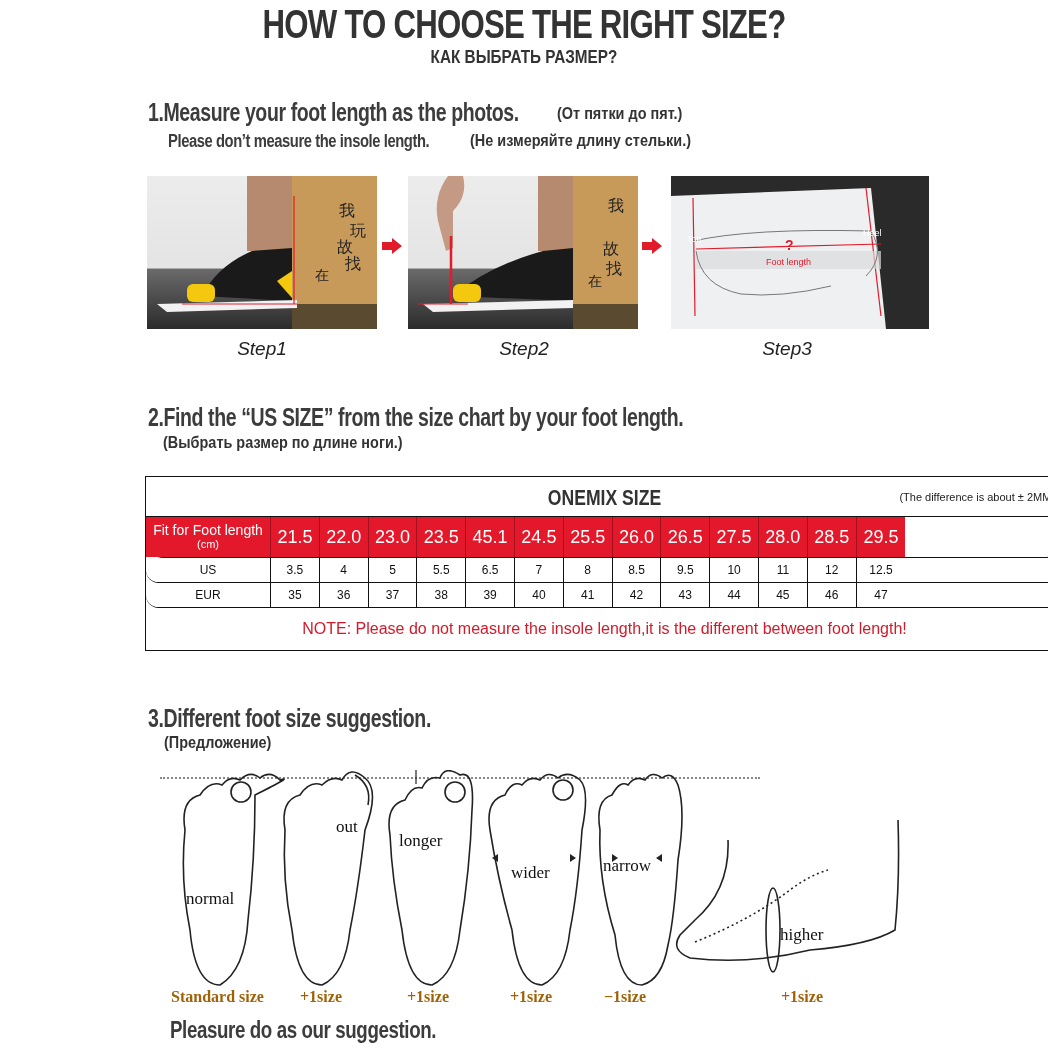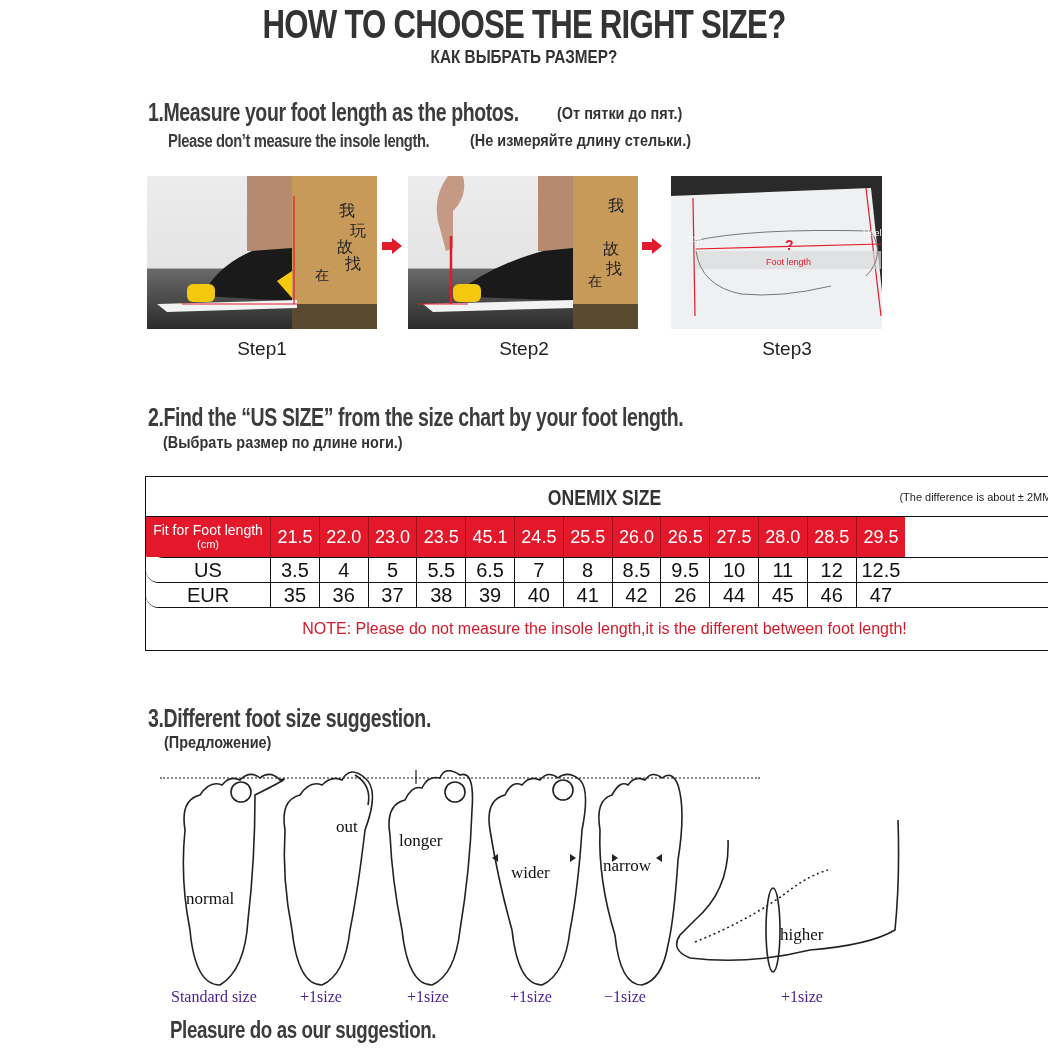"Toe" div.photo { width: 211px -> 258px }
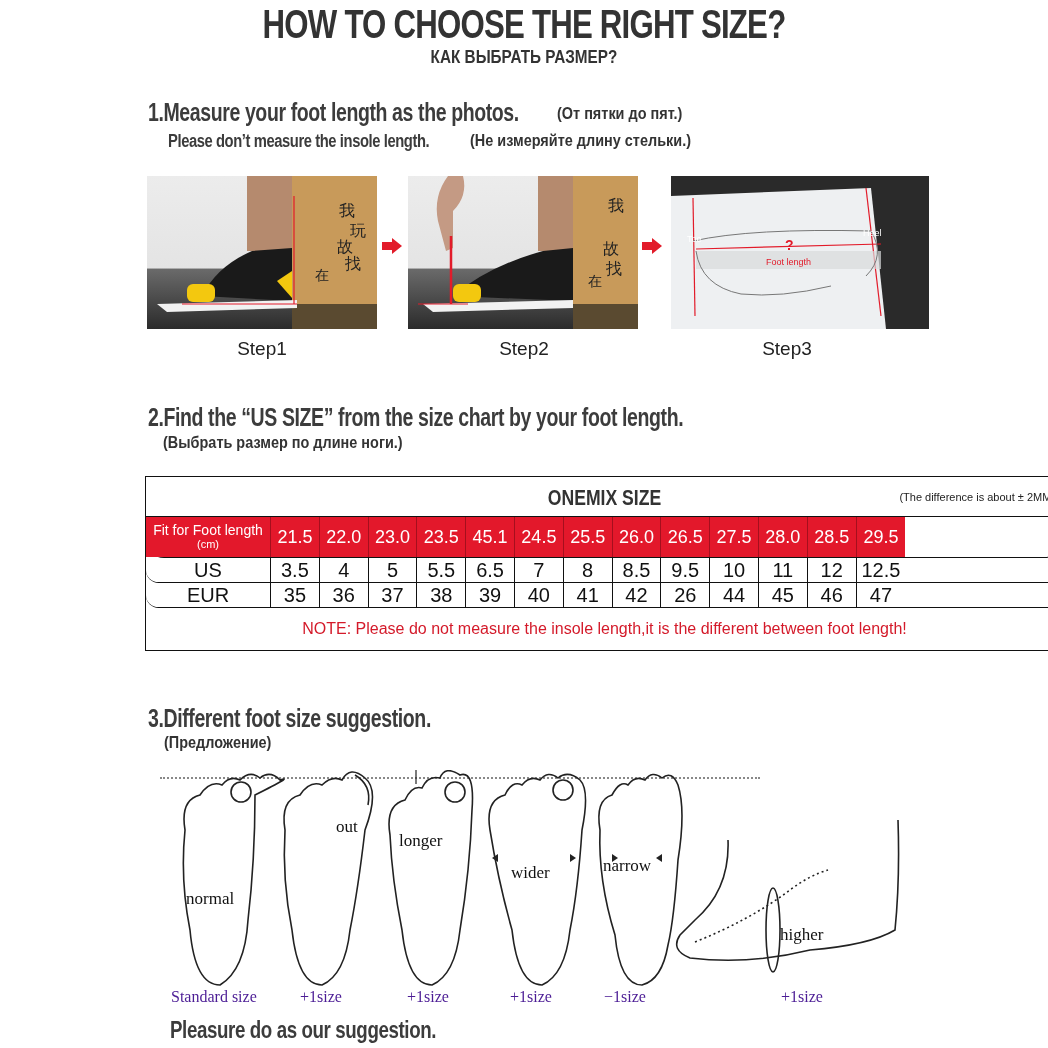"Step1" .step-label { font-style: none -> italic }
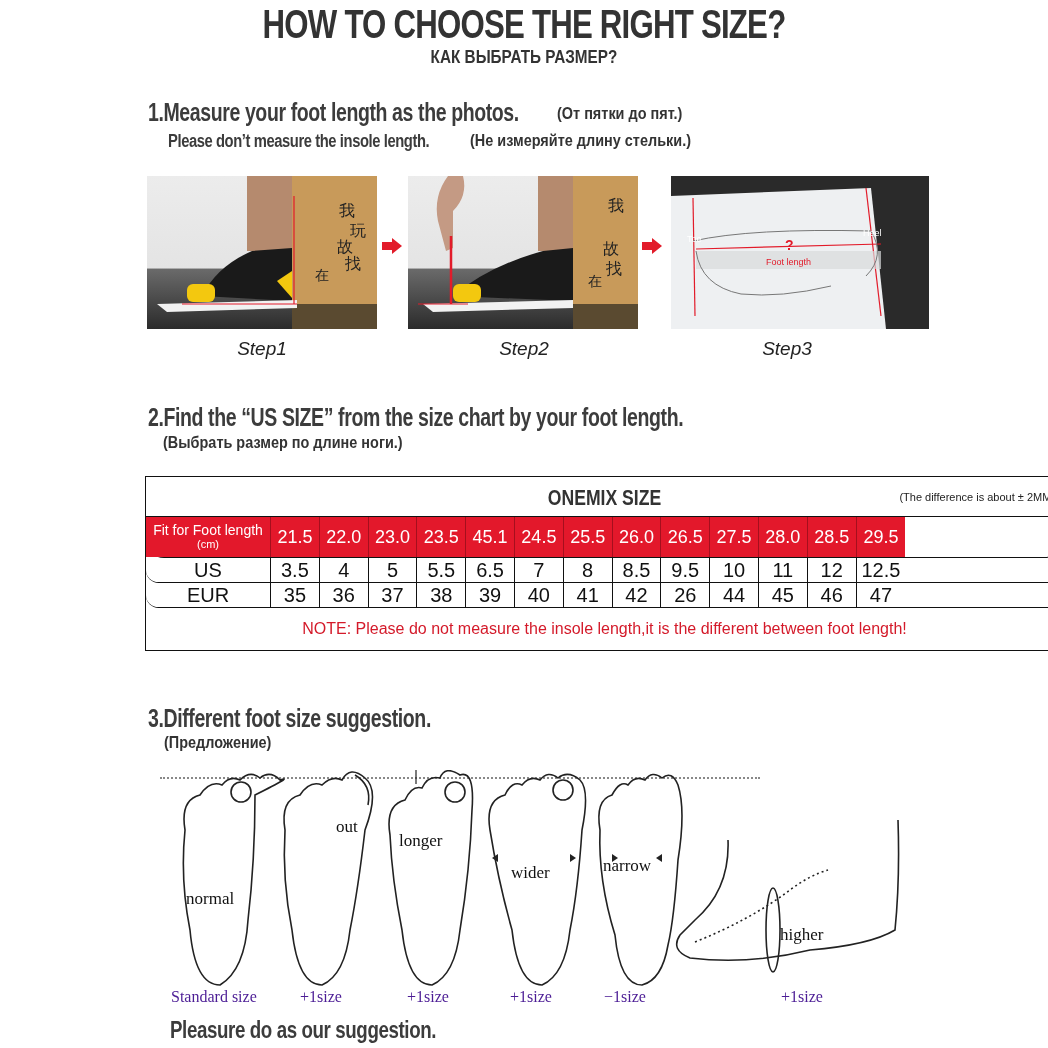"US" .cell { font-size: 20px -> 12px }
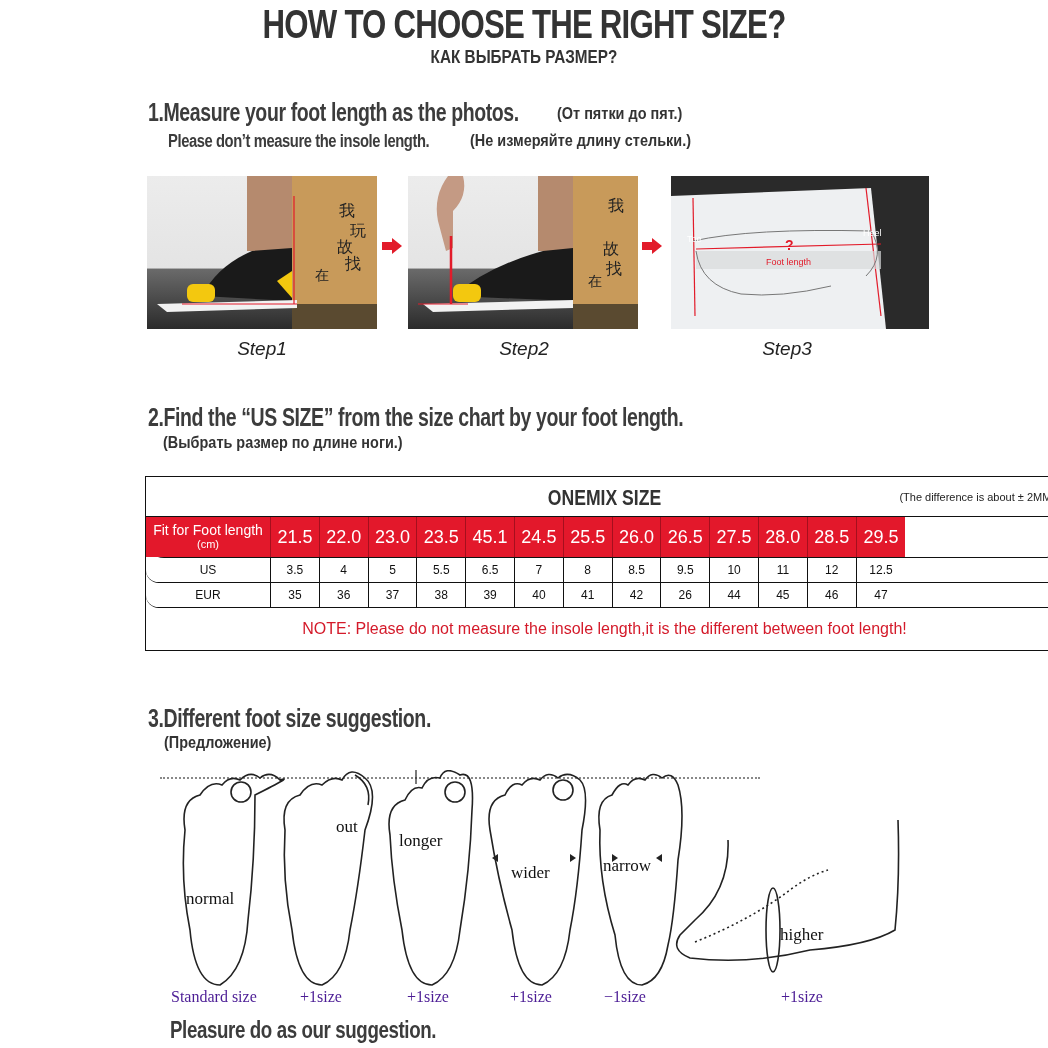"26" div.cell { text: 26 -> 43 }
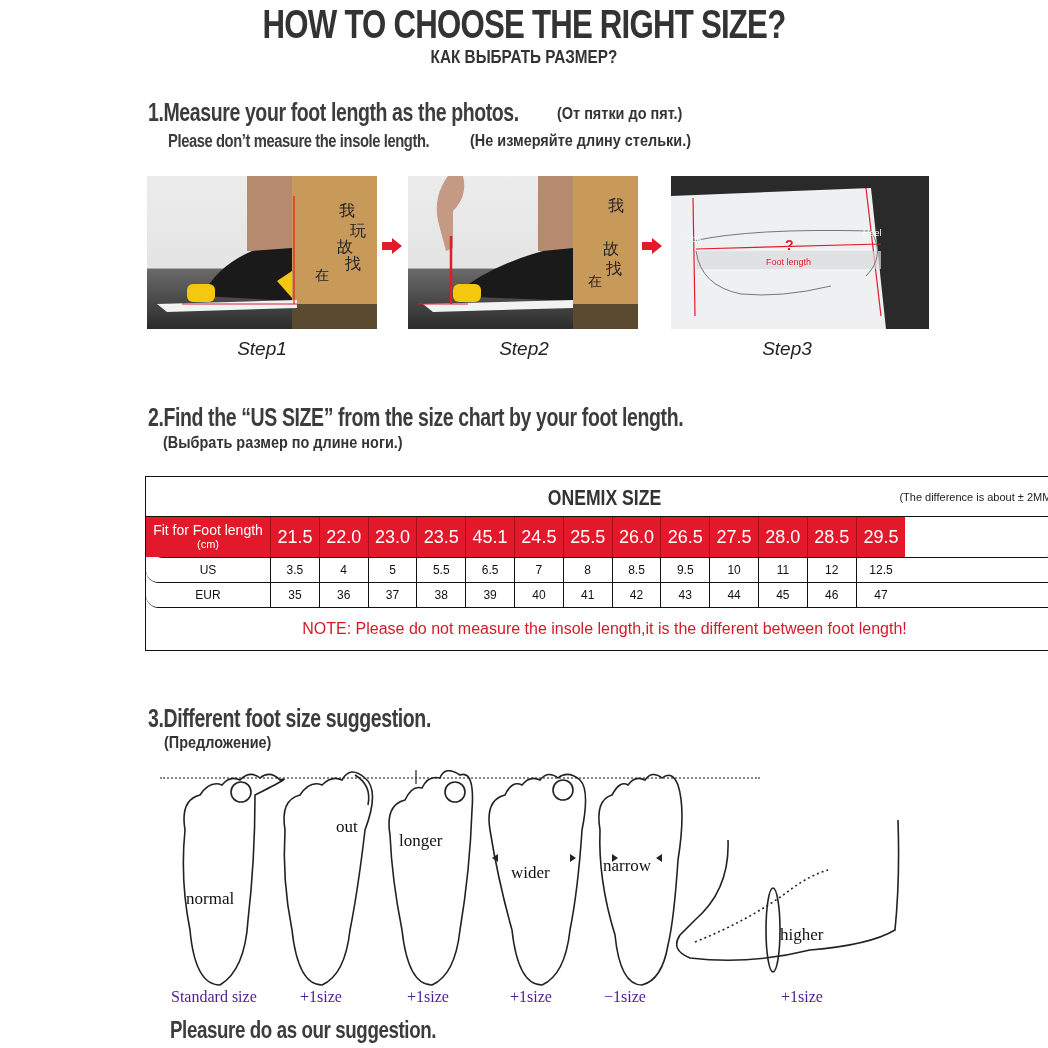"Standard size" .size-lbl { color: #4c1d95 -> #a16207; font-weight: normal -> bold }
